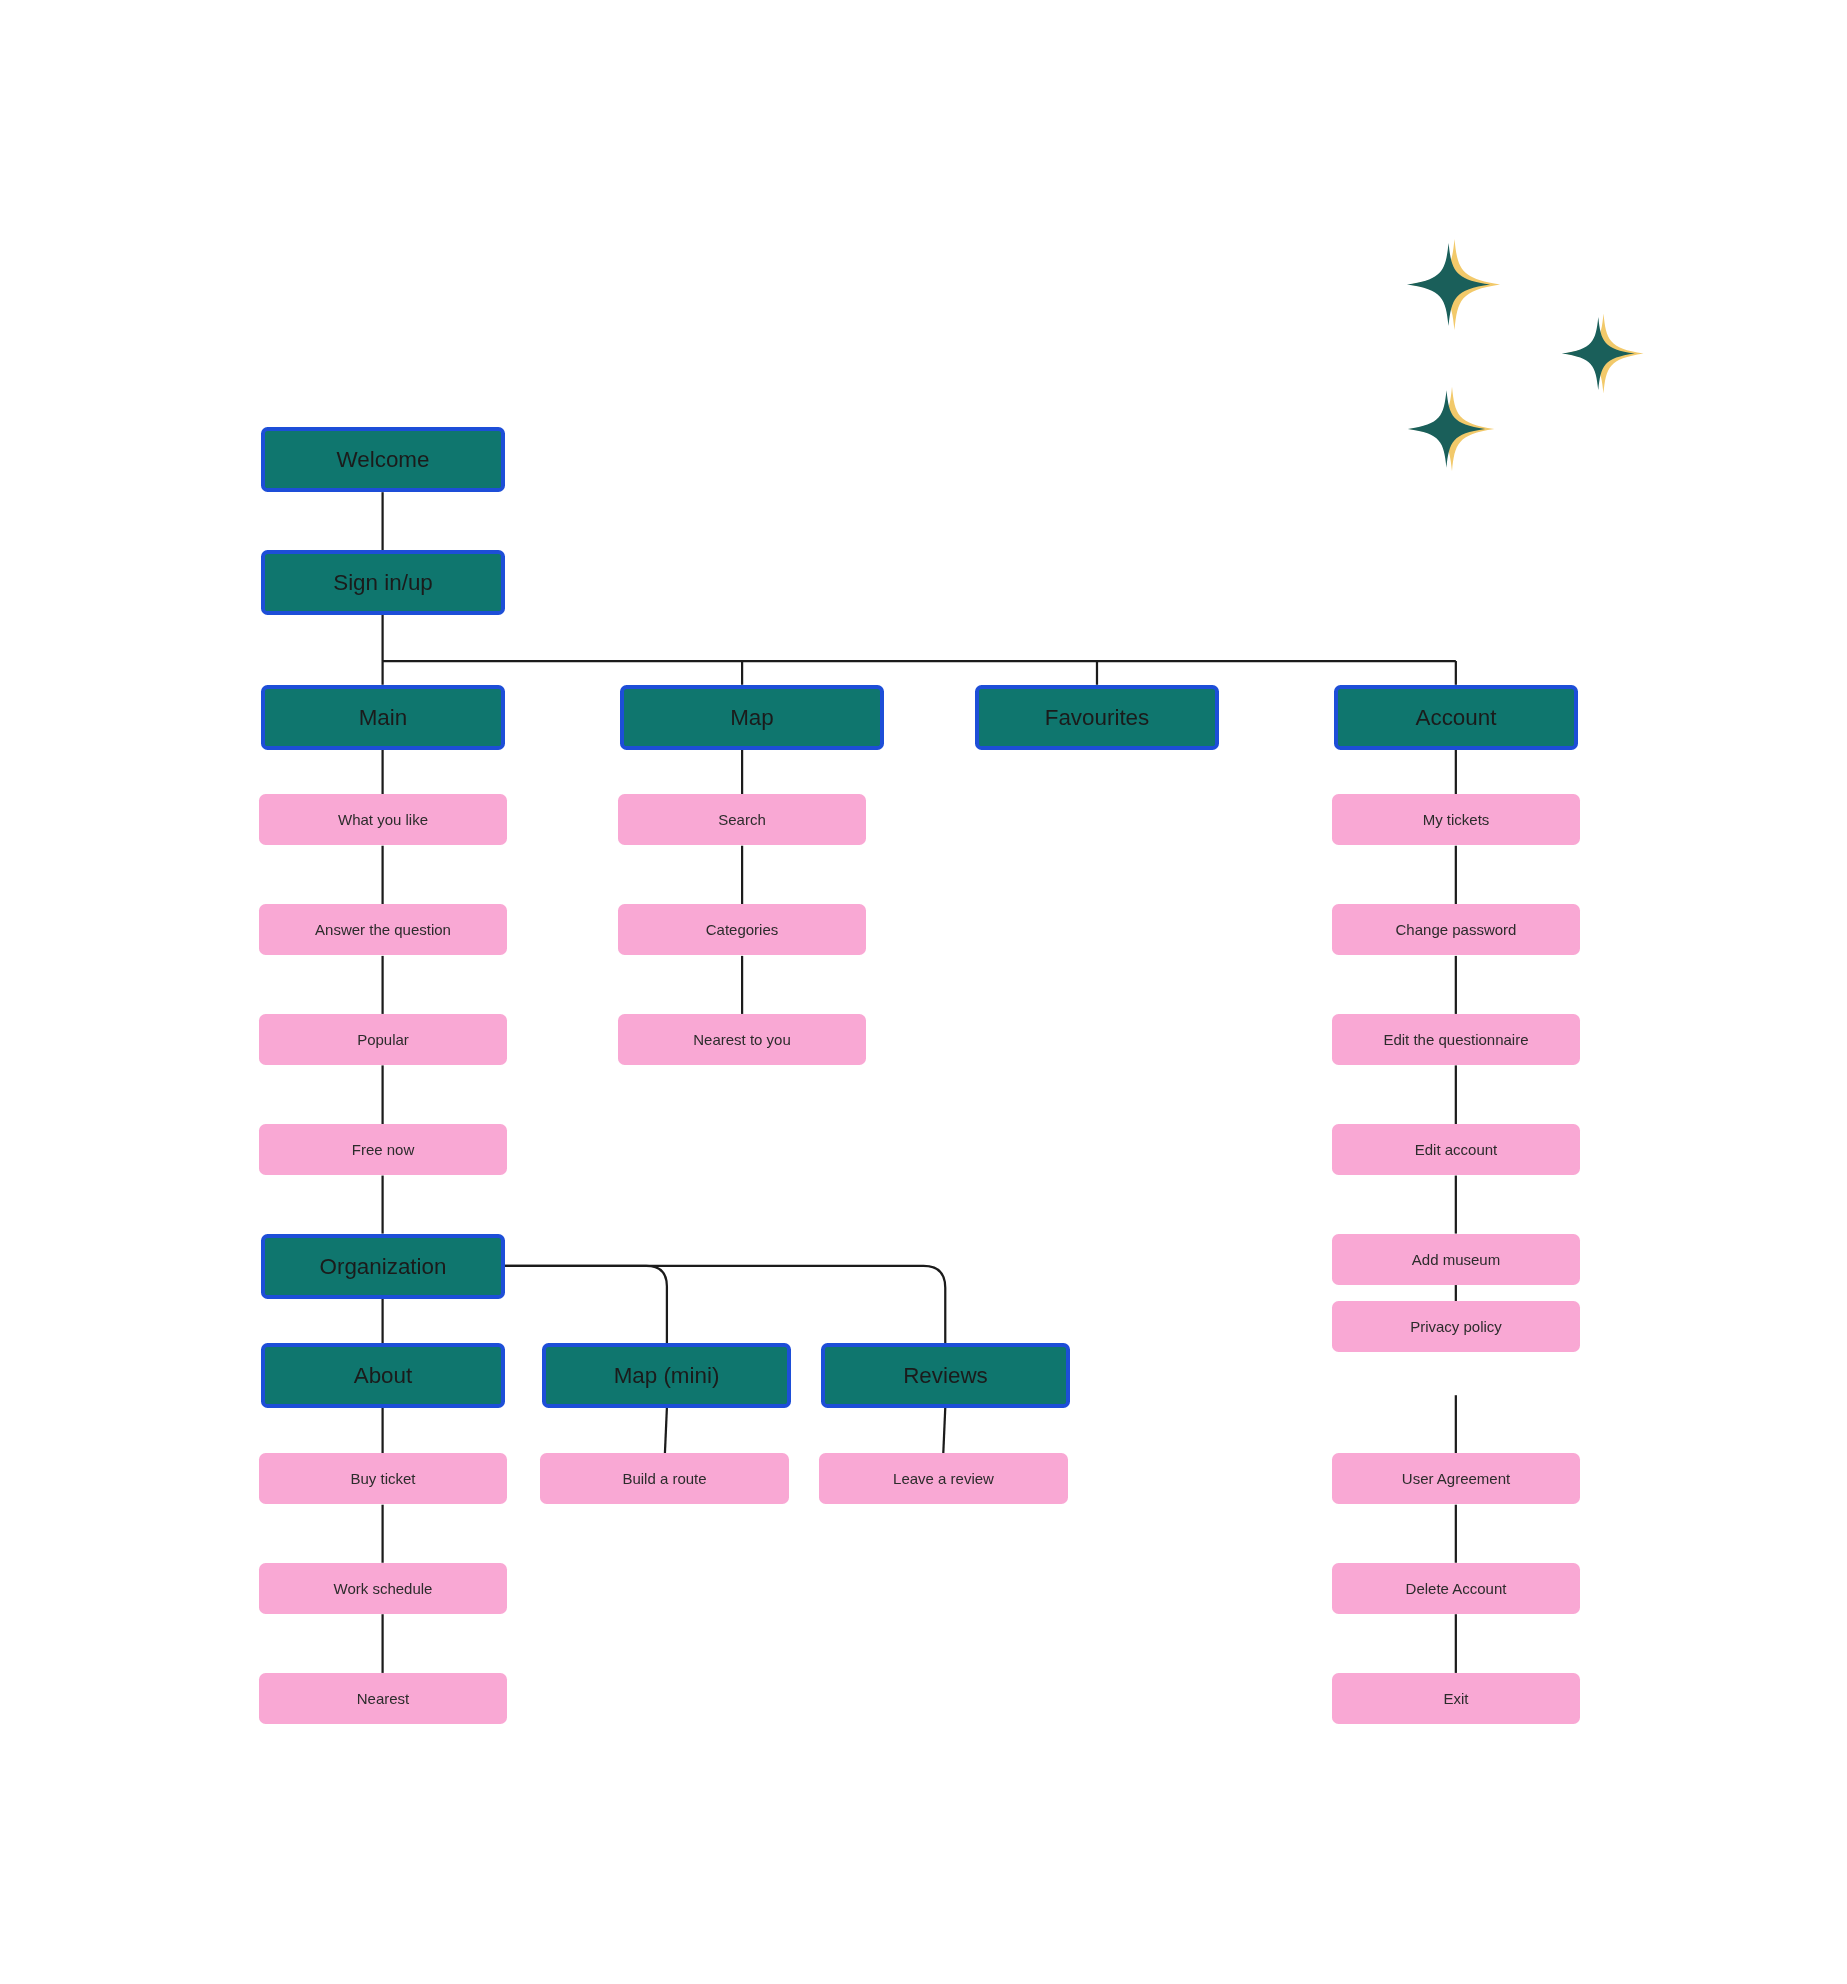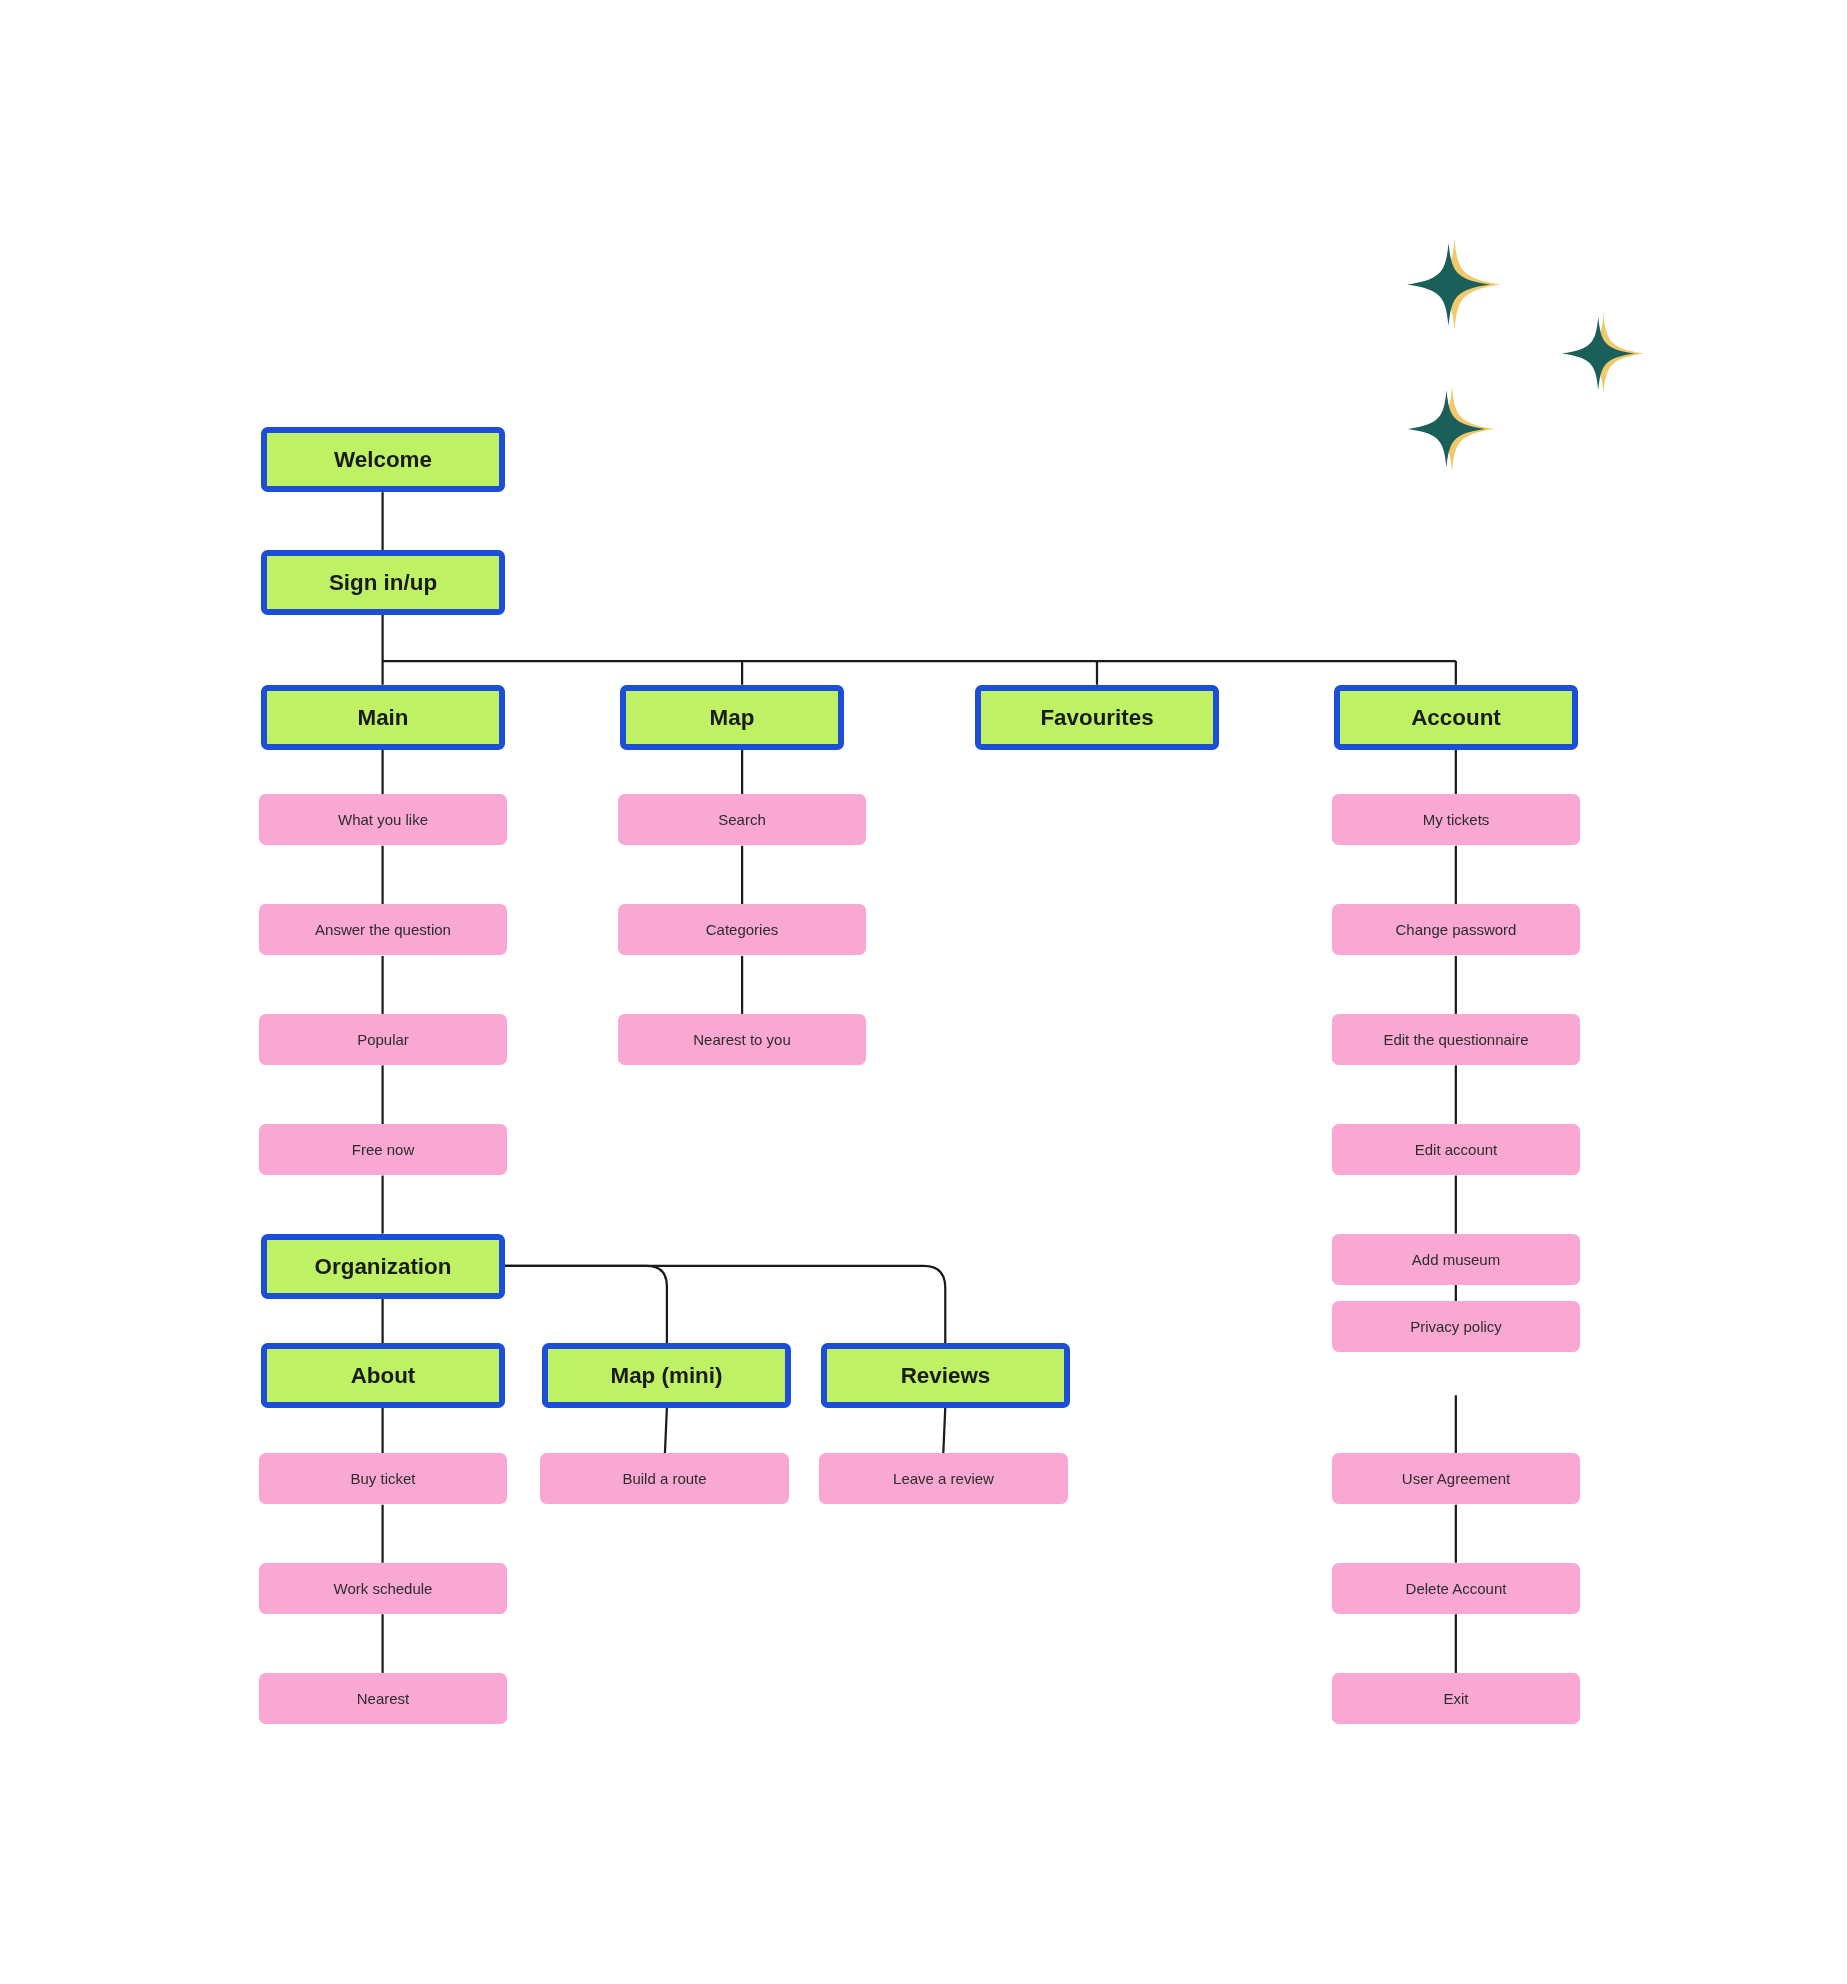"Welcome" .node.primary { background: #bef264 -> #0f766e; border: 6px solid #1d4ed8 -> 4px solid #1d4ed8; font-weight: 700 -> 400 }
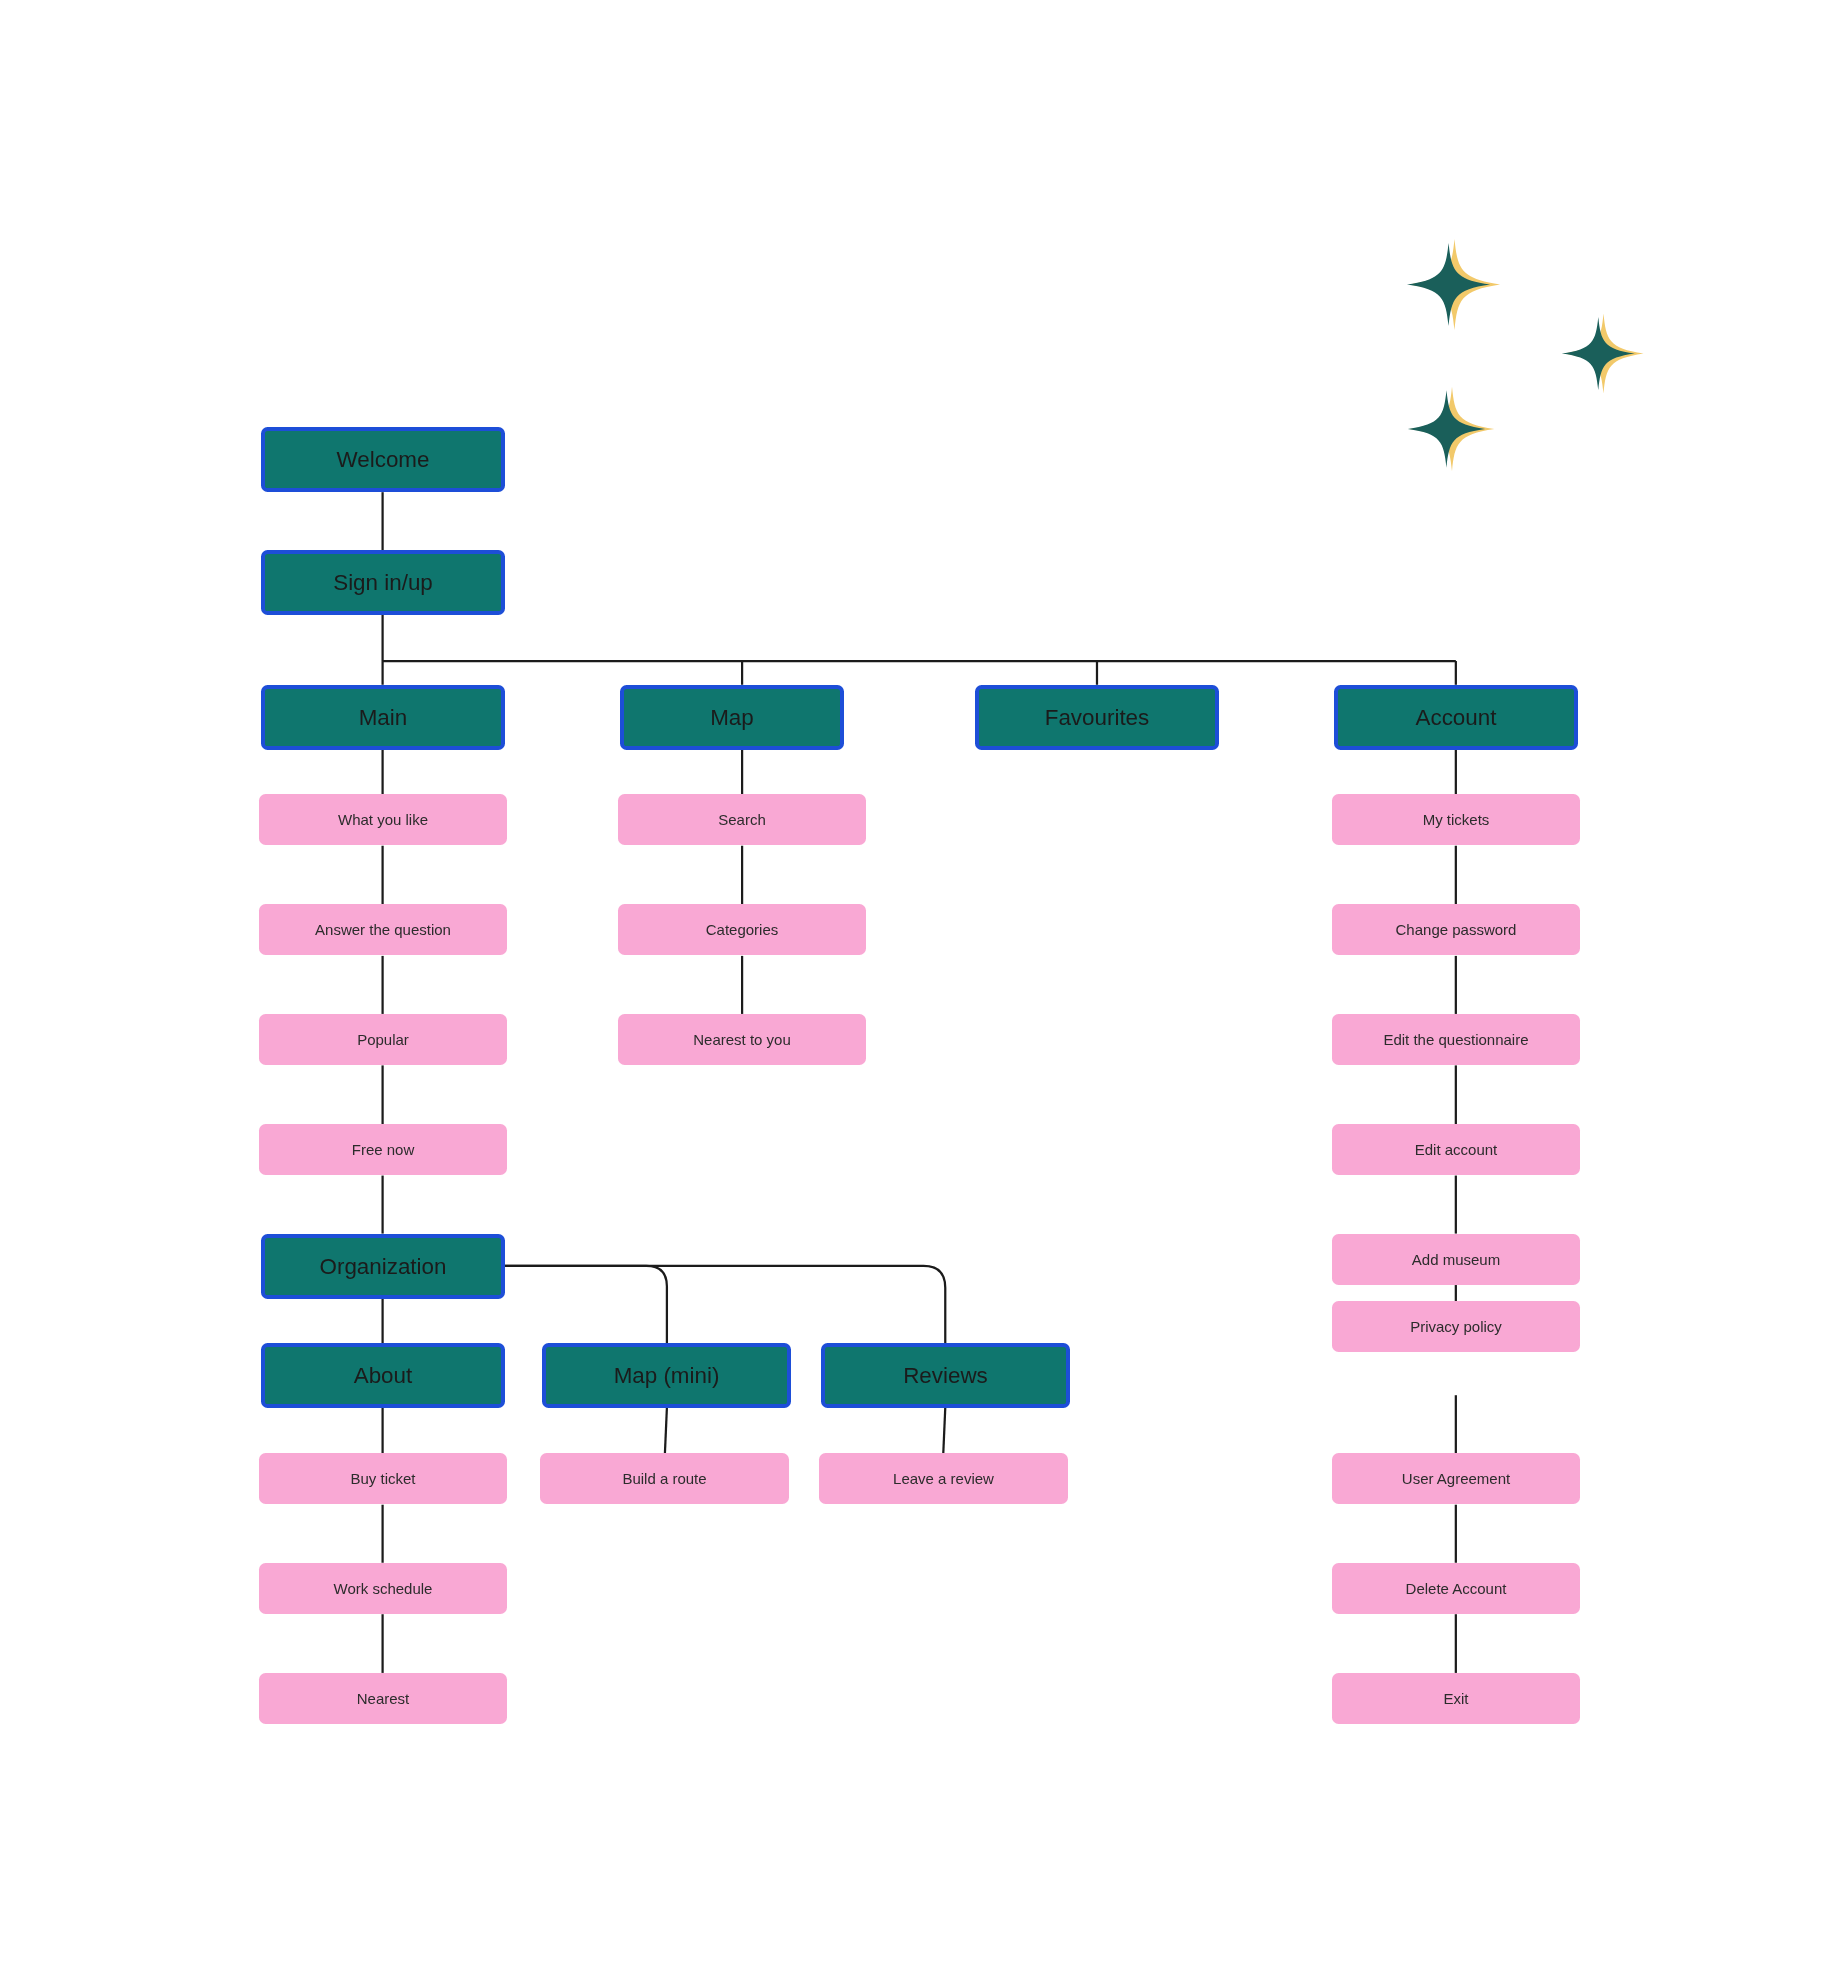"Map" div.node { width: 224px -> 264px }
